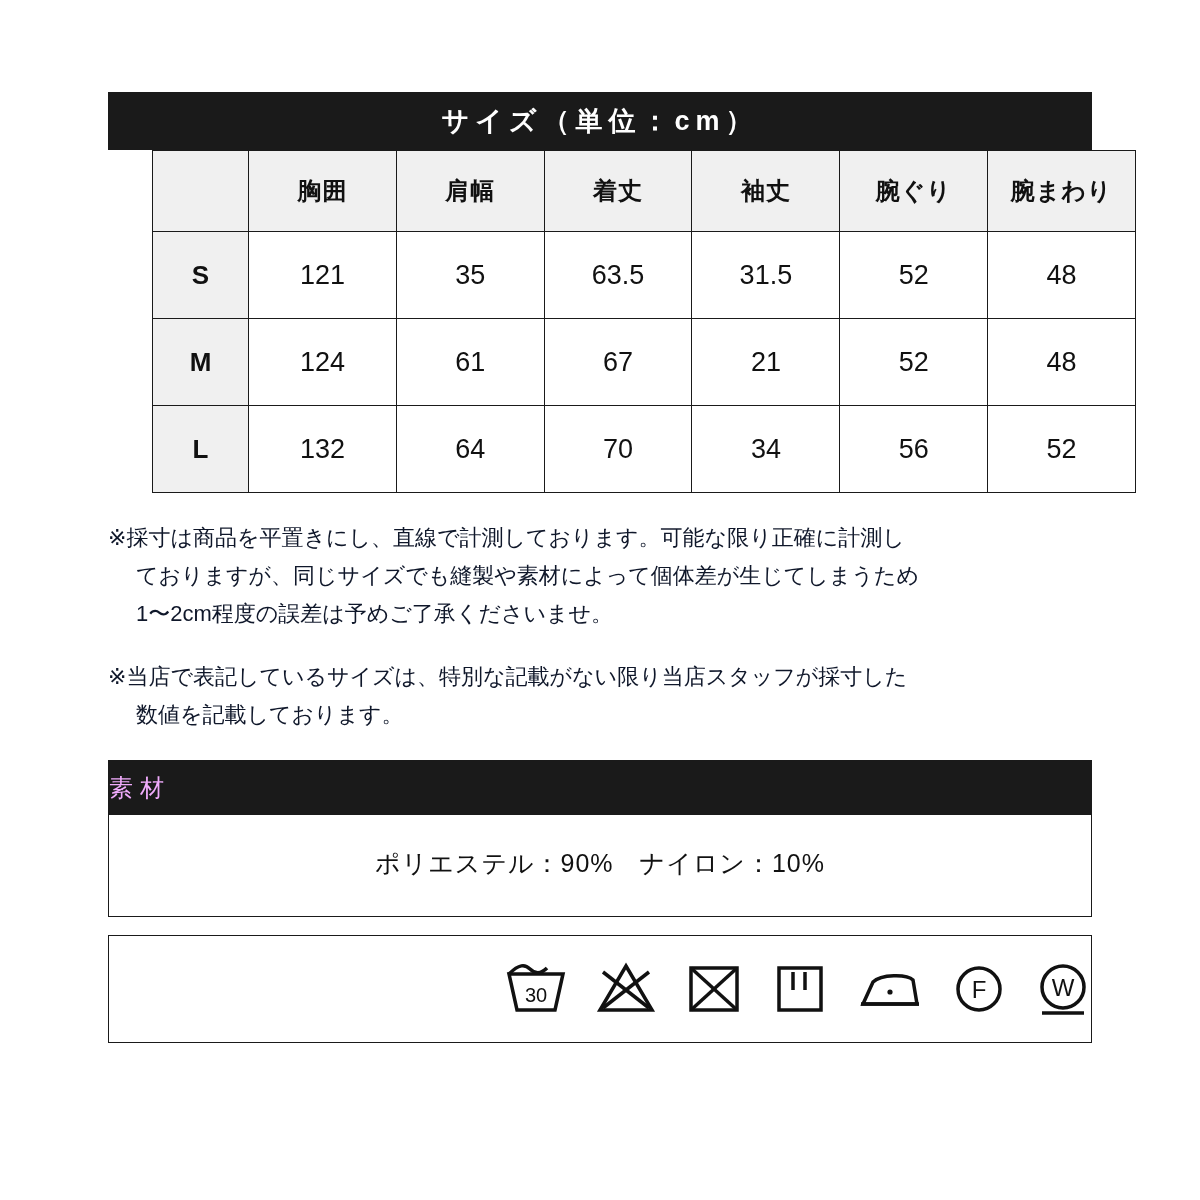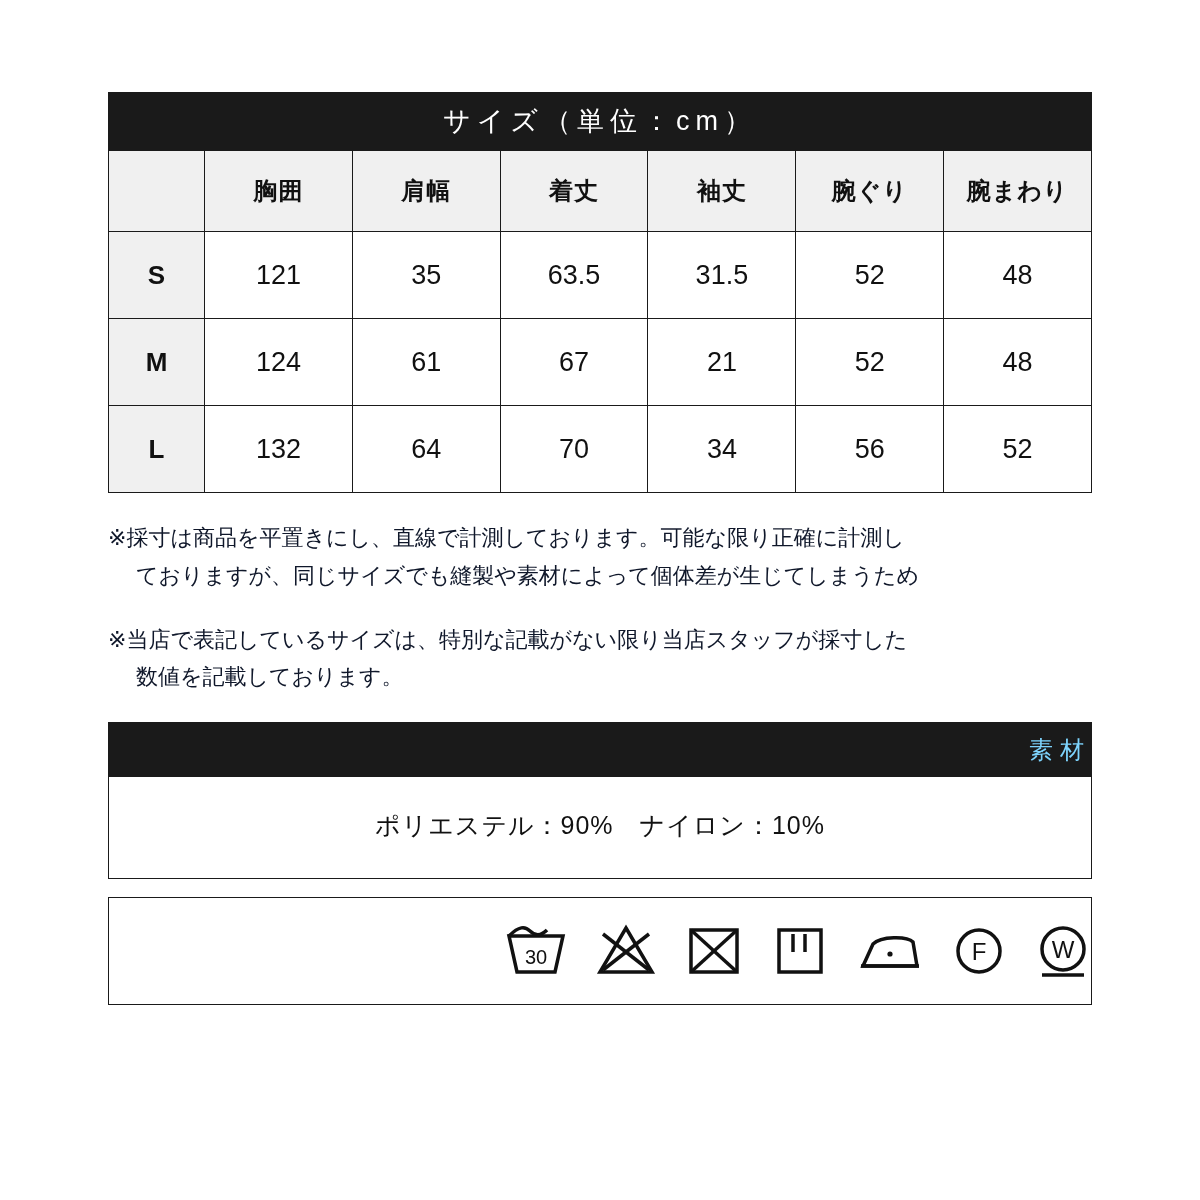"サイズ（単位：cm）" .size-header { font-weight: 400 -> 700 }
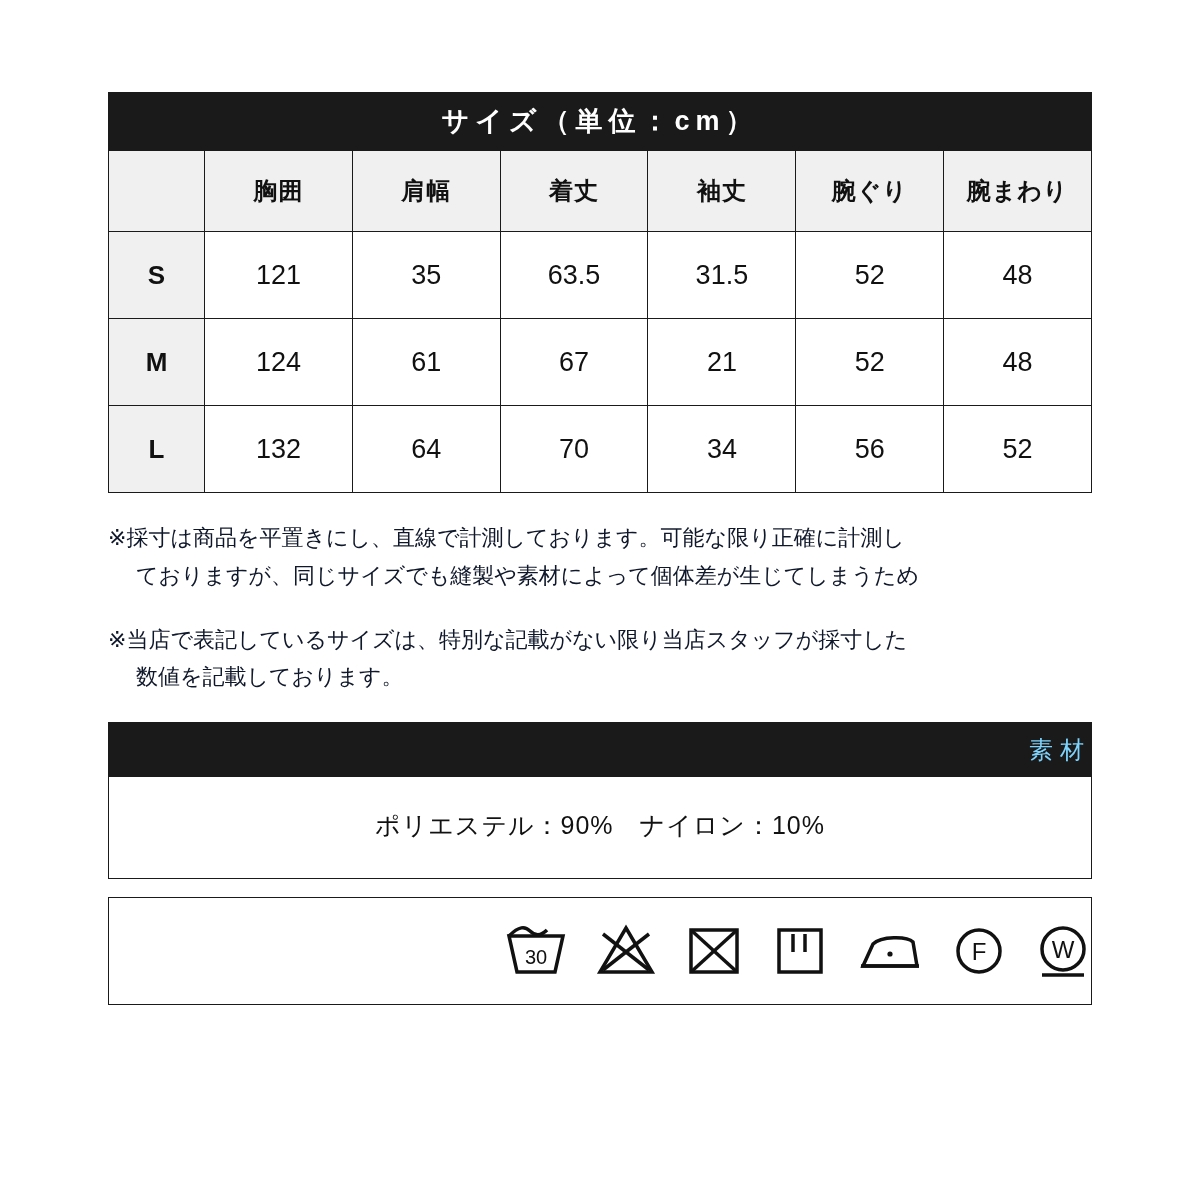"胸囲" table.size { margin-left: none -> 44px }
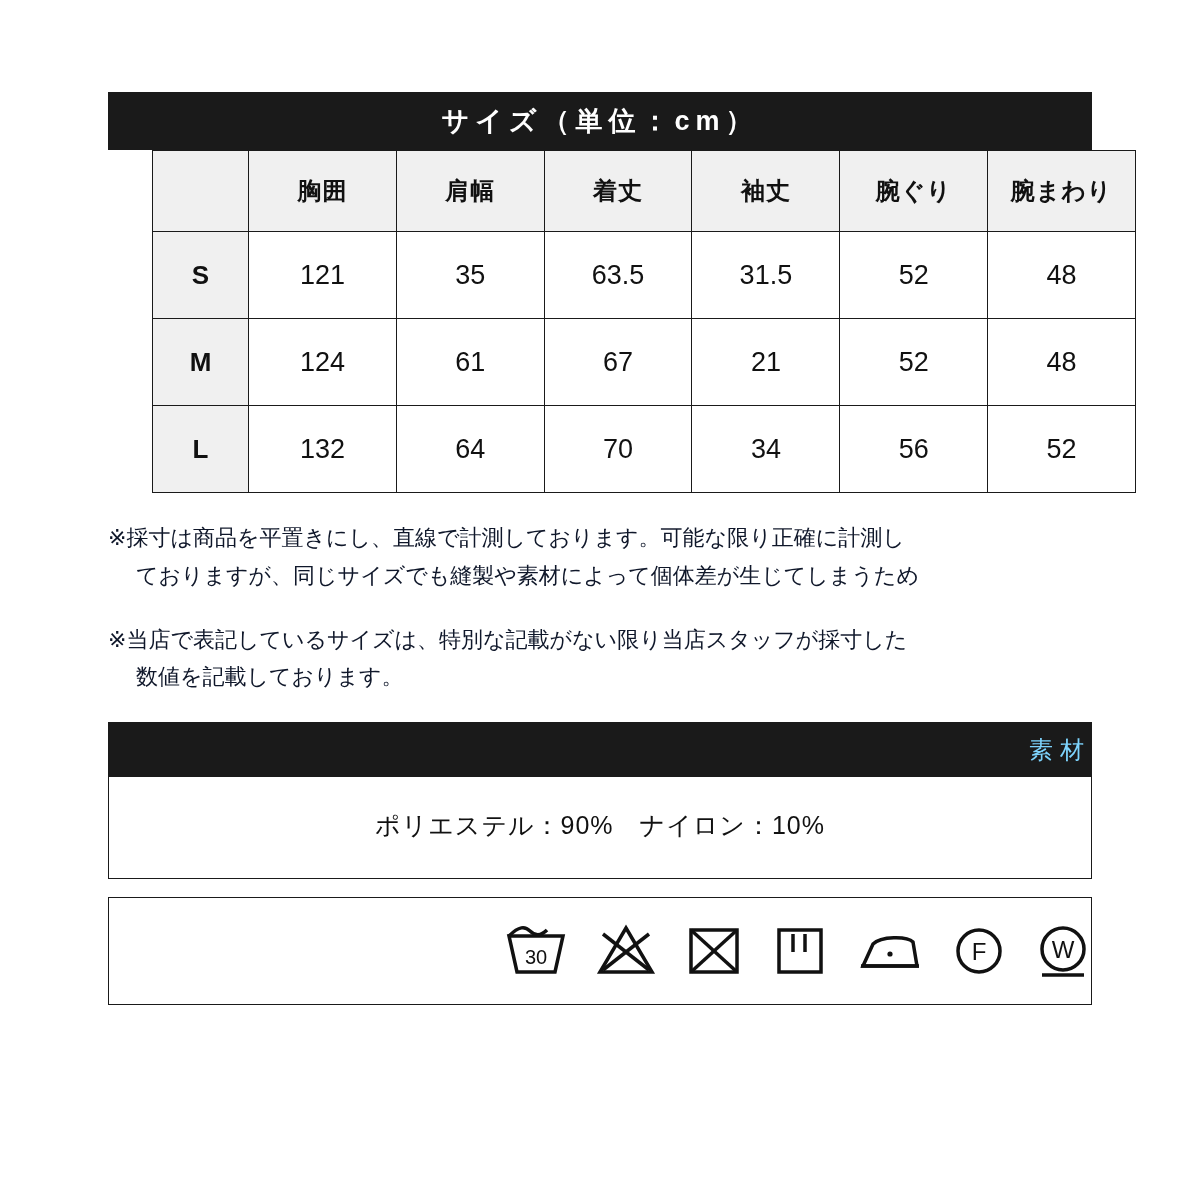"1〜2cm程度の誤差は予めご了承くださいませ。" span.ind { html: none -> <span>1〜2cm程度の誤差は予めご了承くださいませ。</span> }
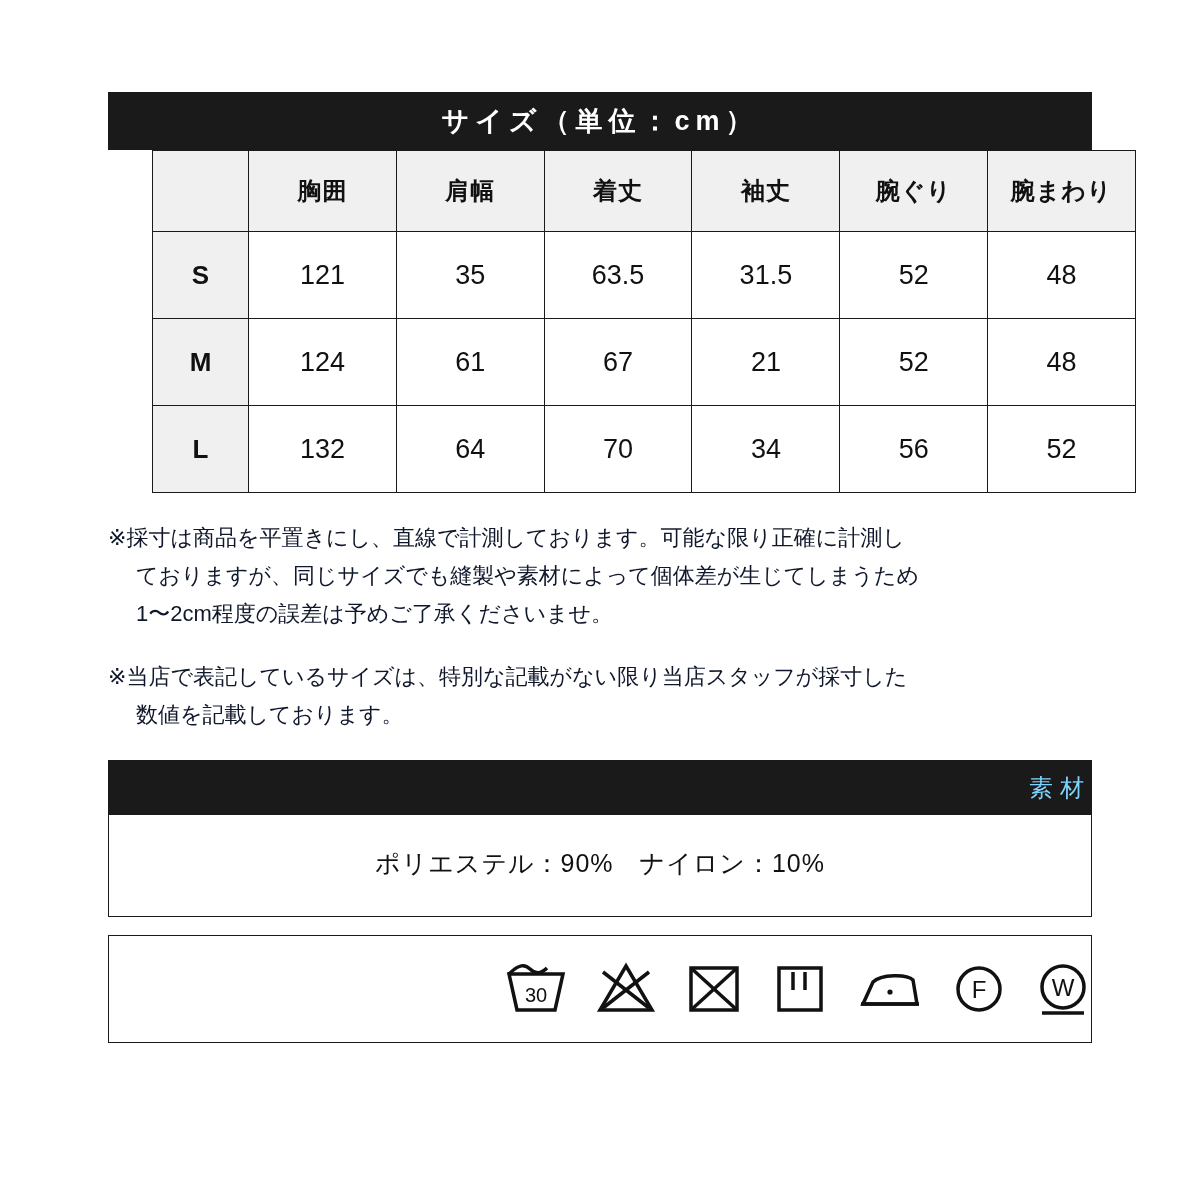"素材" .block-header { color: #7dd3fc -> #f0abfc; text-align: right -> left }
